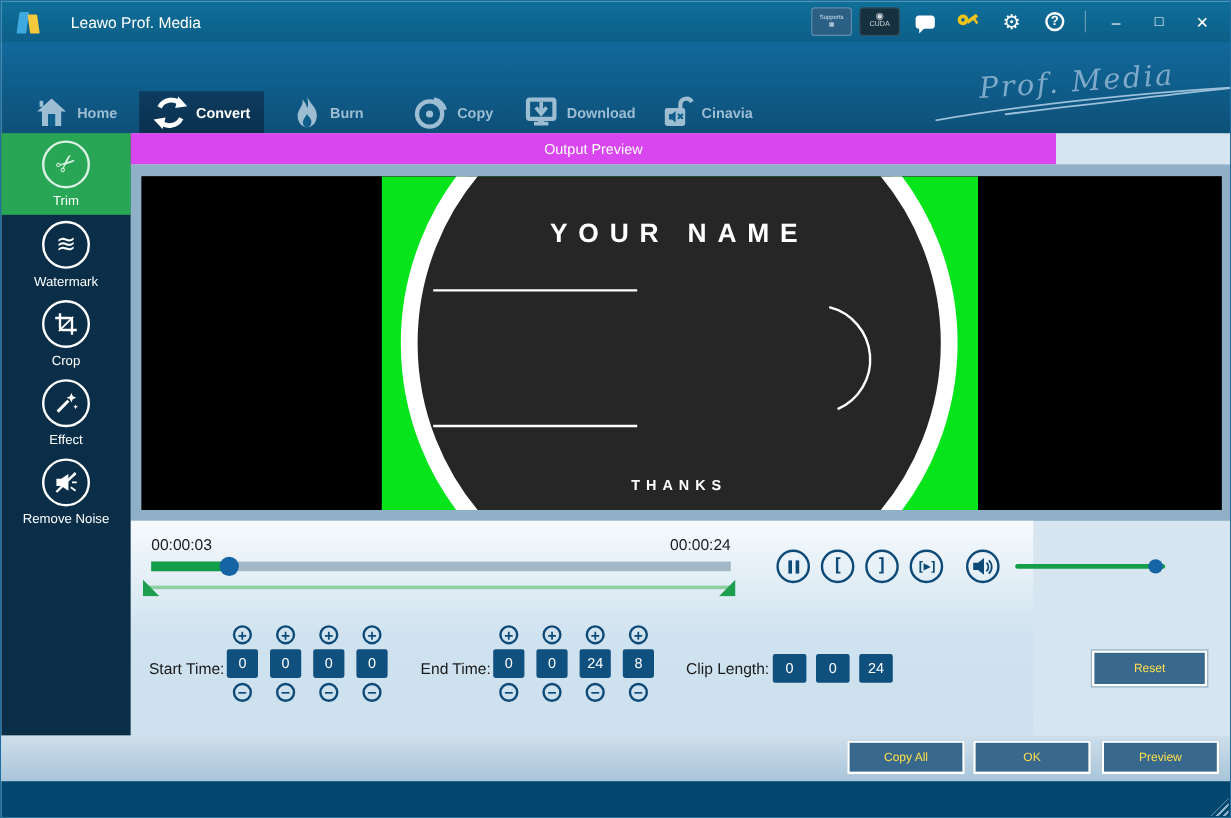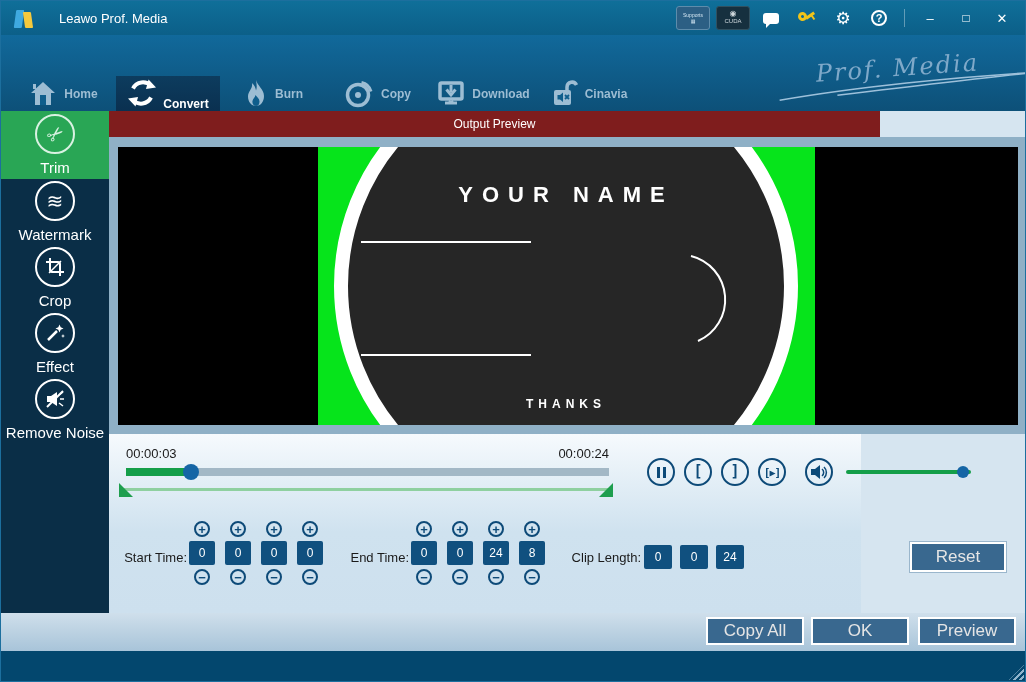"Convert" .nav-item.active { align-items: flex-end -> none }
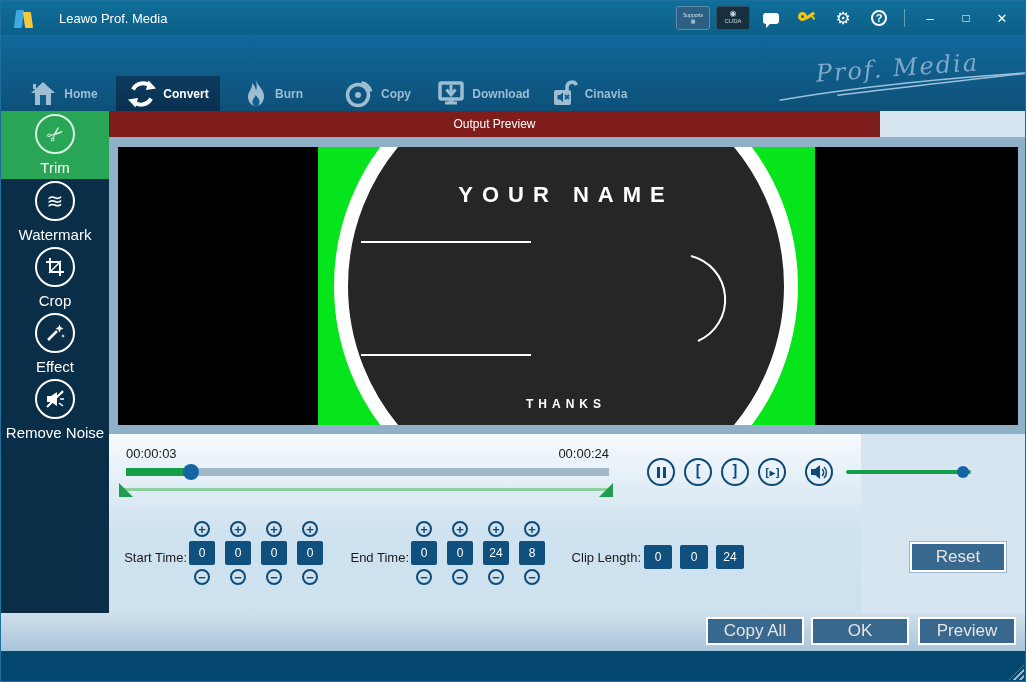"Output Preview" .preview-header { background: #7f1d1d -> #d946ef }
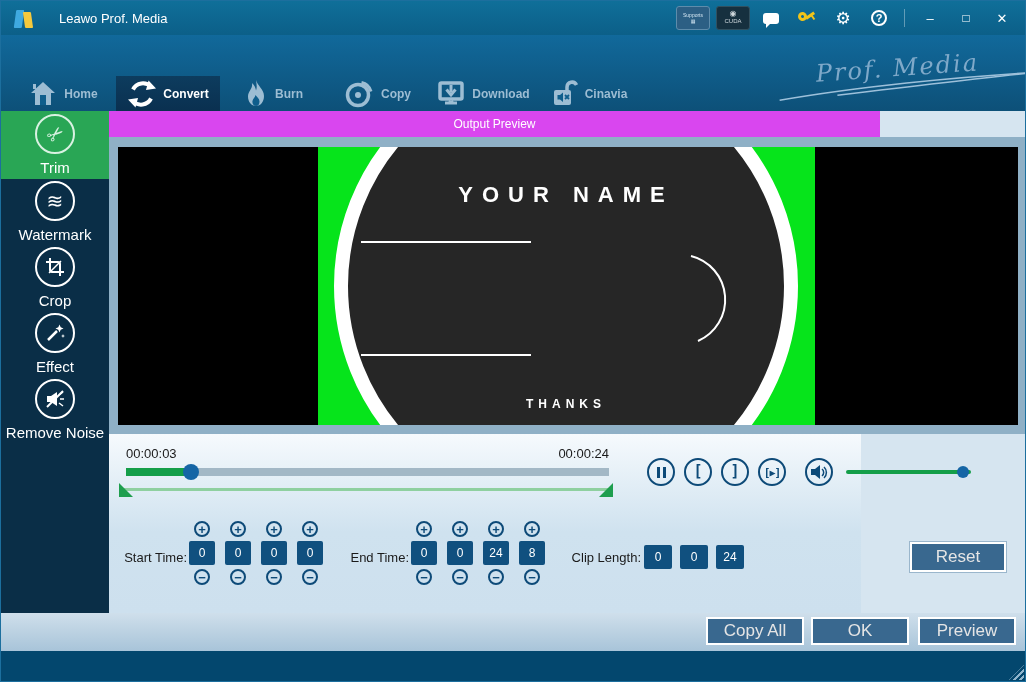"Trim" .side-label { font-size: 15px -> 11px }
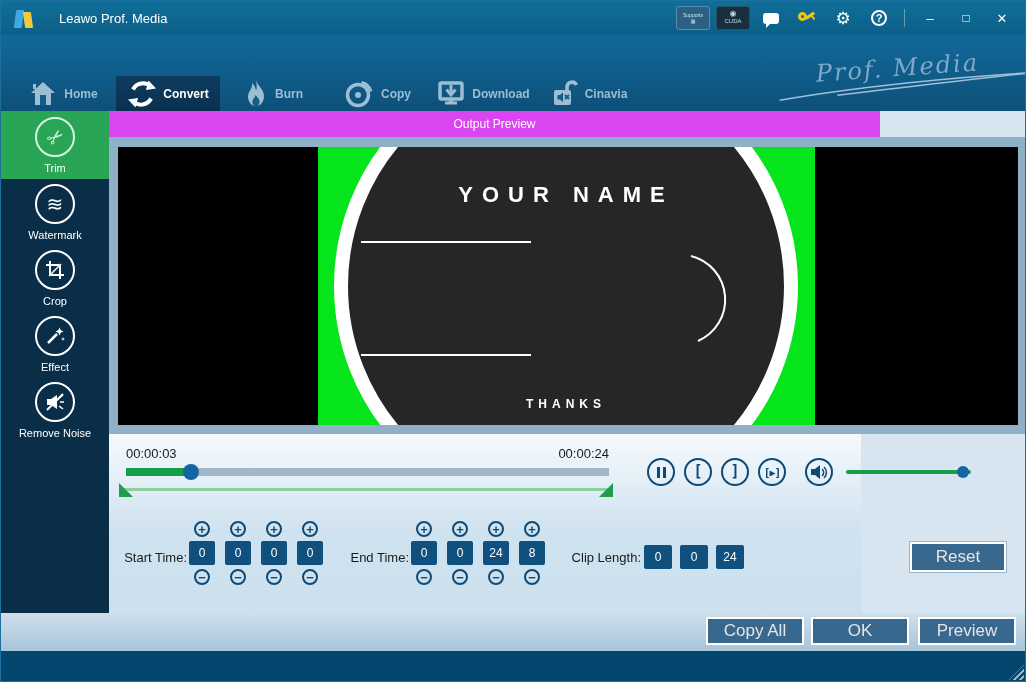"Reset" .steel-btn { color: #e5e5e5 -> #fde047; font-size: 17px -> 10px }
